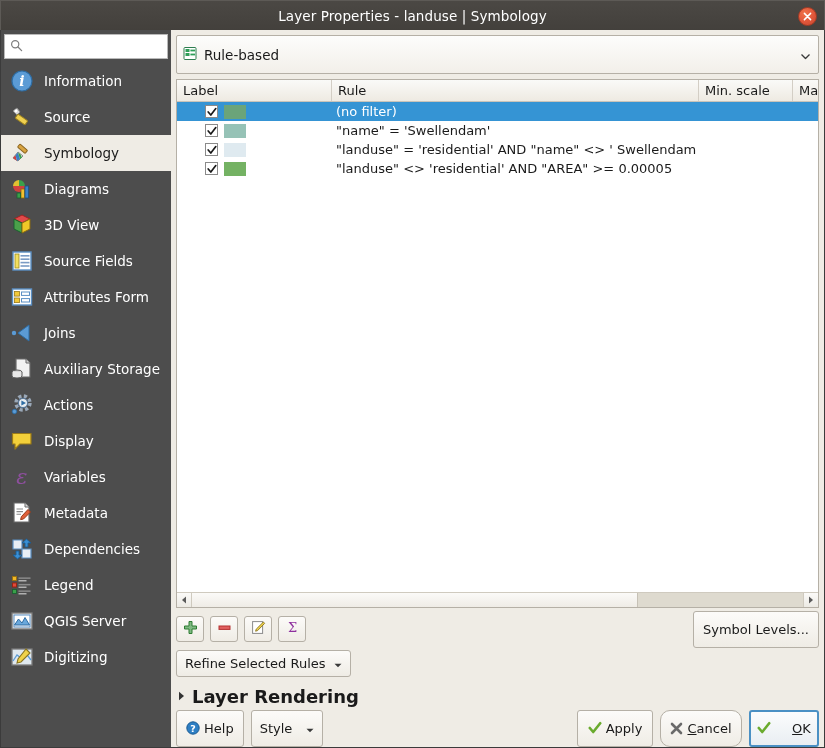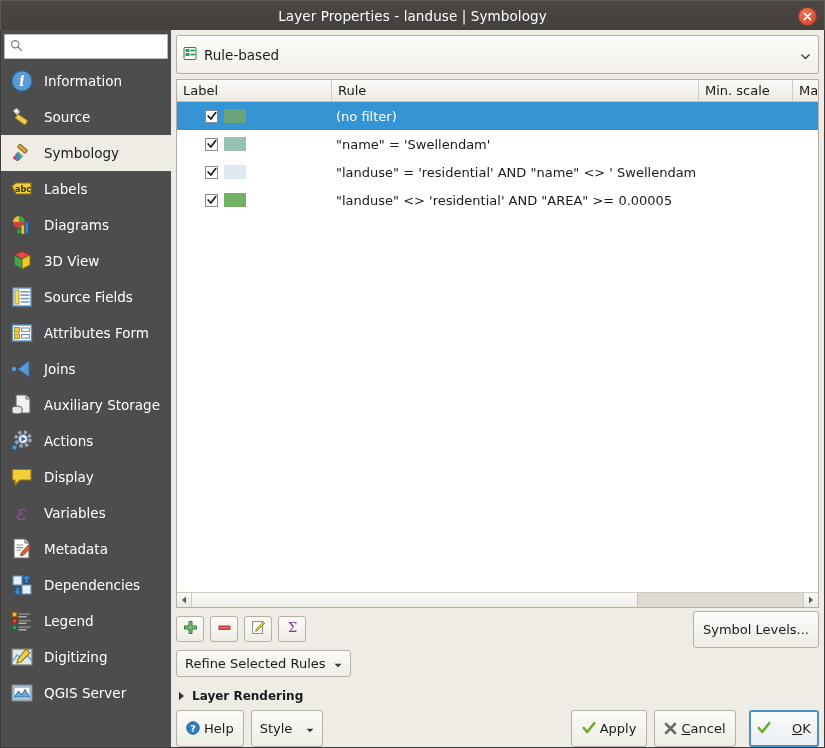"(no filter)" .row { height: 28px -> 19px }
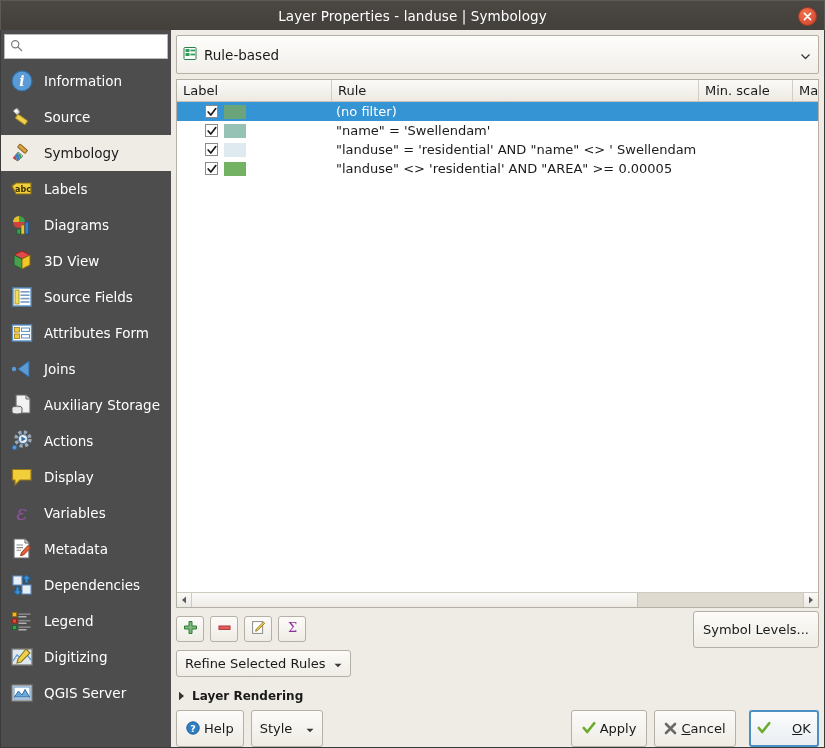"abc" div.nav-item { html: <div> <span> <svg> <path></path> <text>abc</text> </svg> </span> <span>Labels</span> </div> -> none }
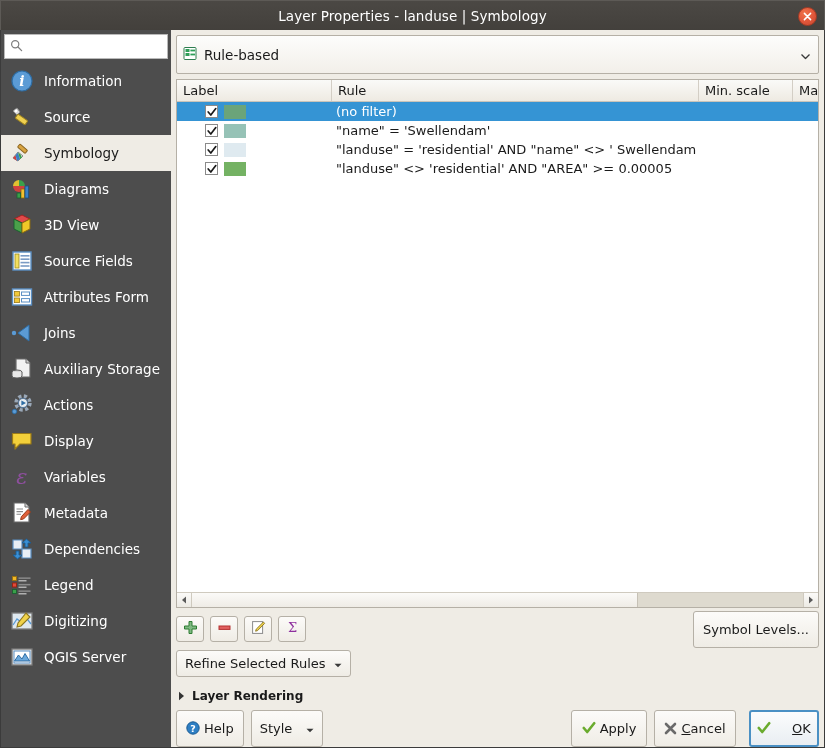"Digitizing" div.nav-item { order: before "QGIS Server" -> after "QGIS Server" }
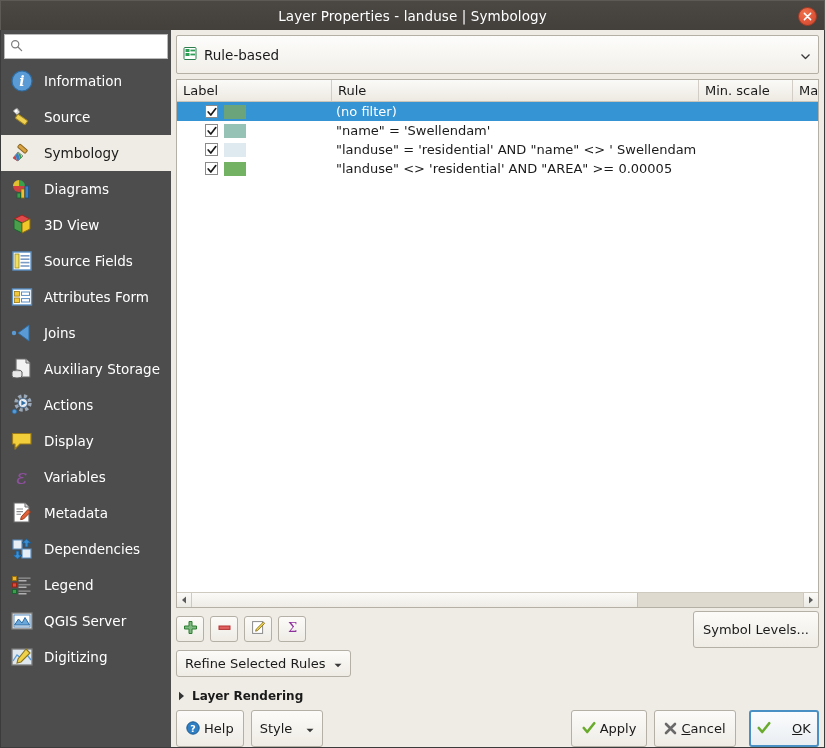"Layer Rendering" .lr-text { font-size: 12px -> 18px }
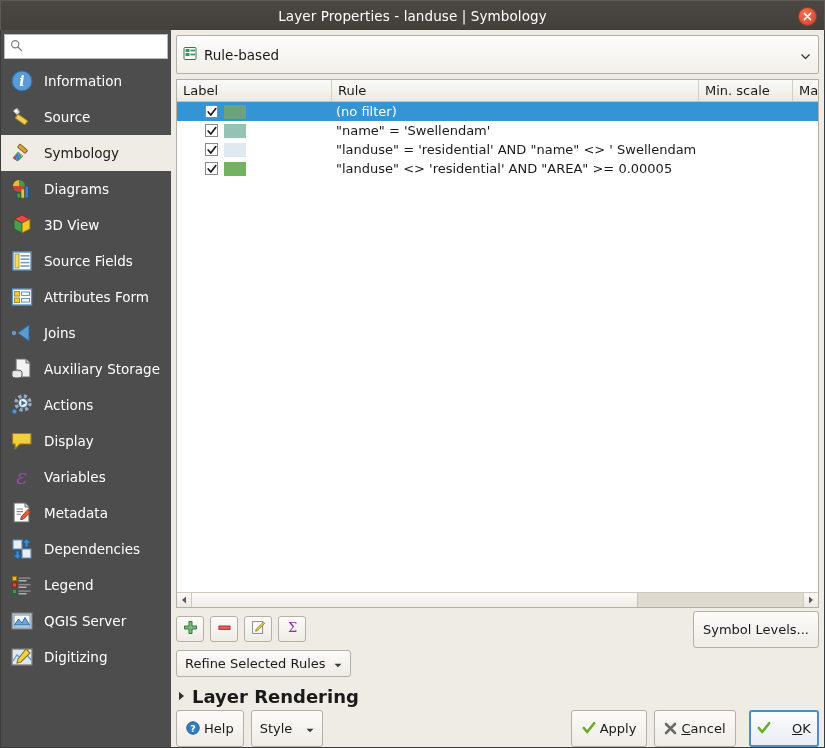"Cancel" .btn.cancel-btn { border-radius: none -> 10px; margin-right: 13px -> 7px }
